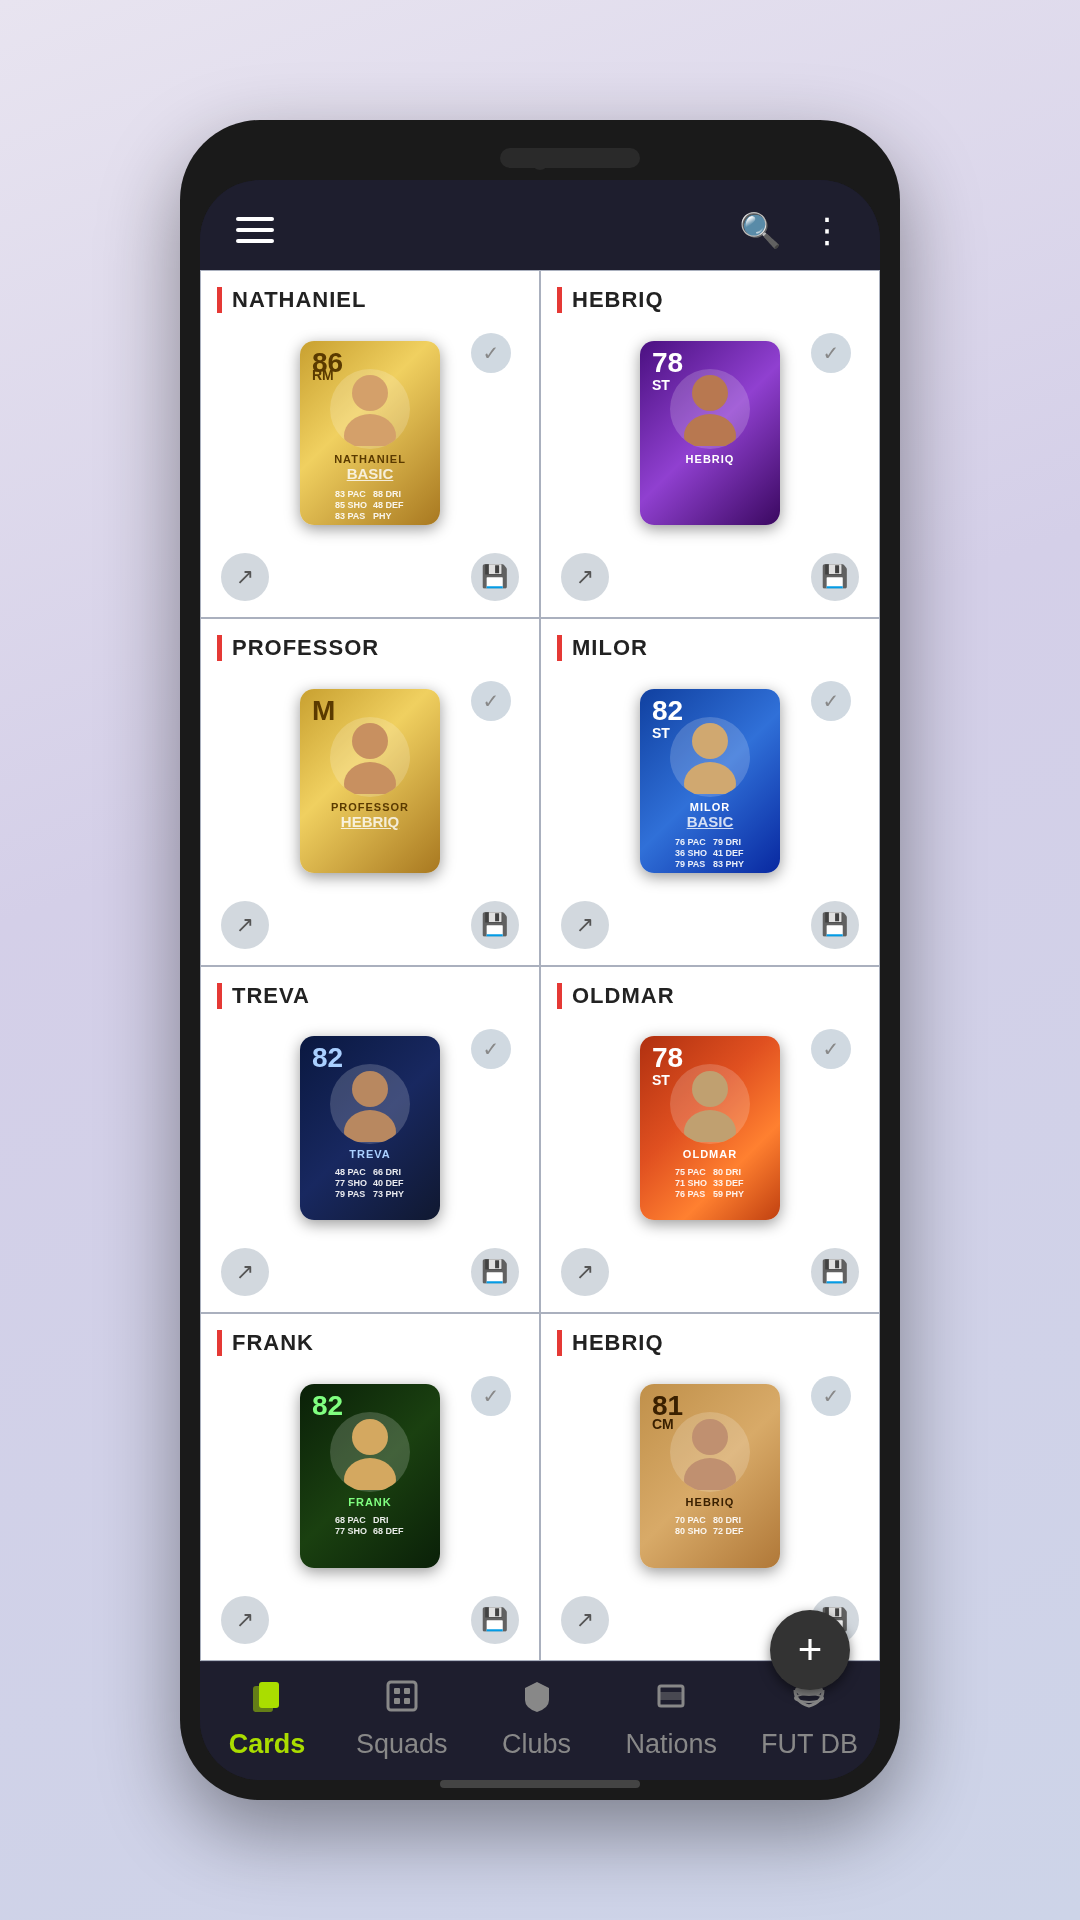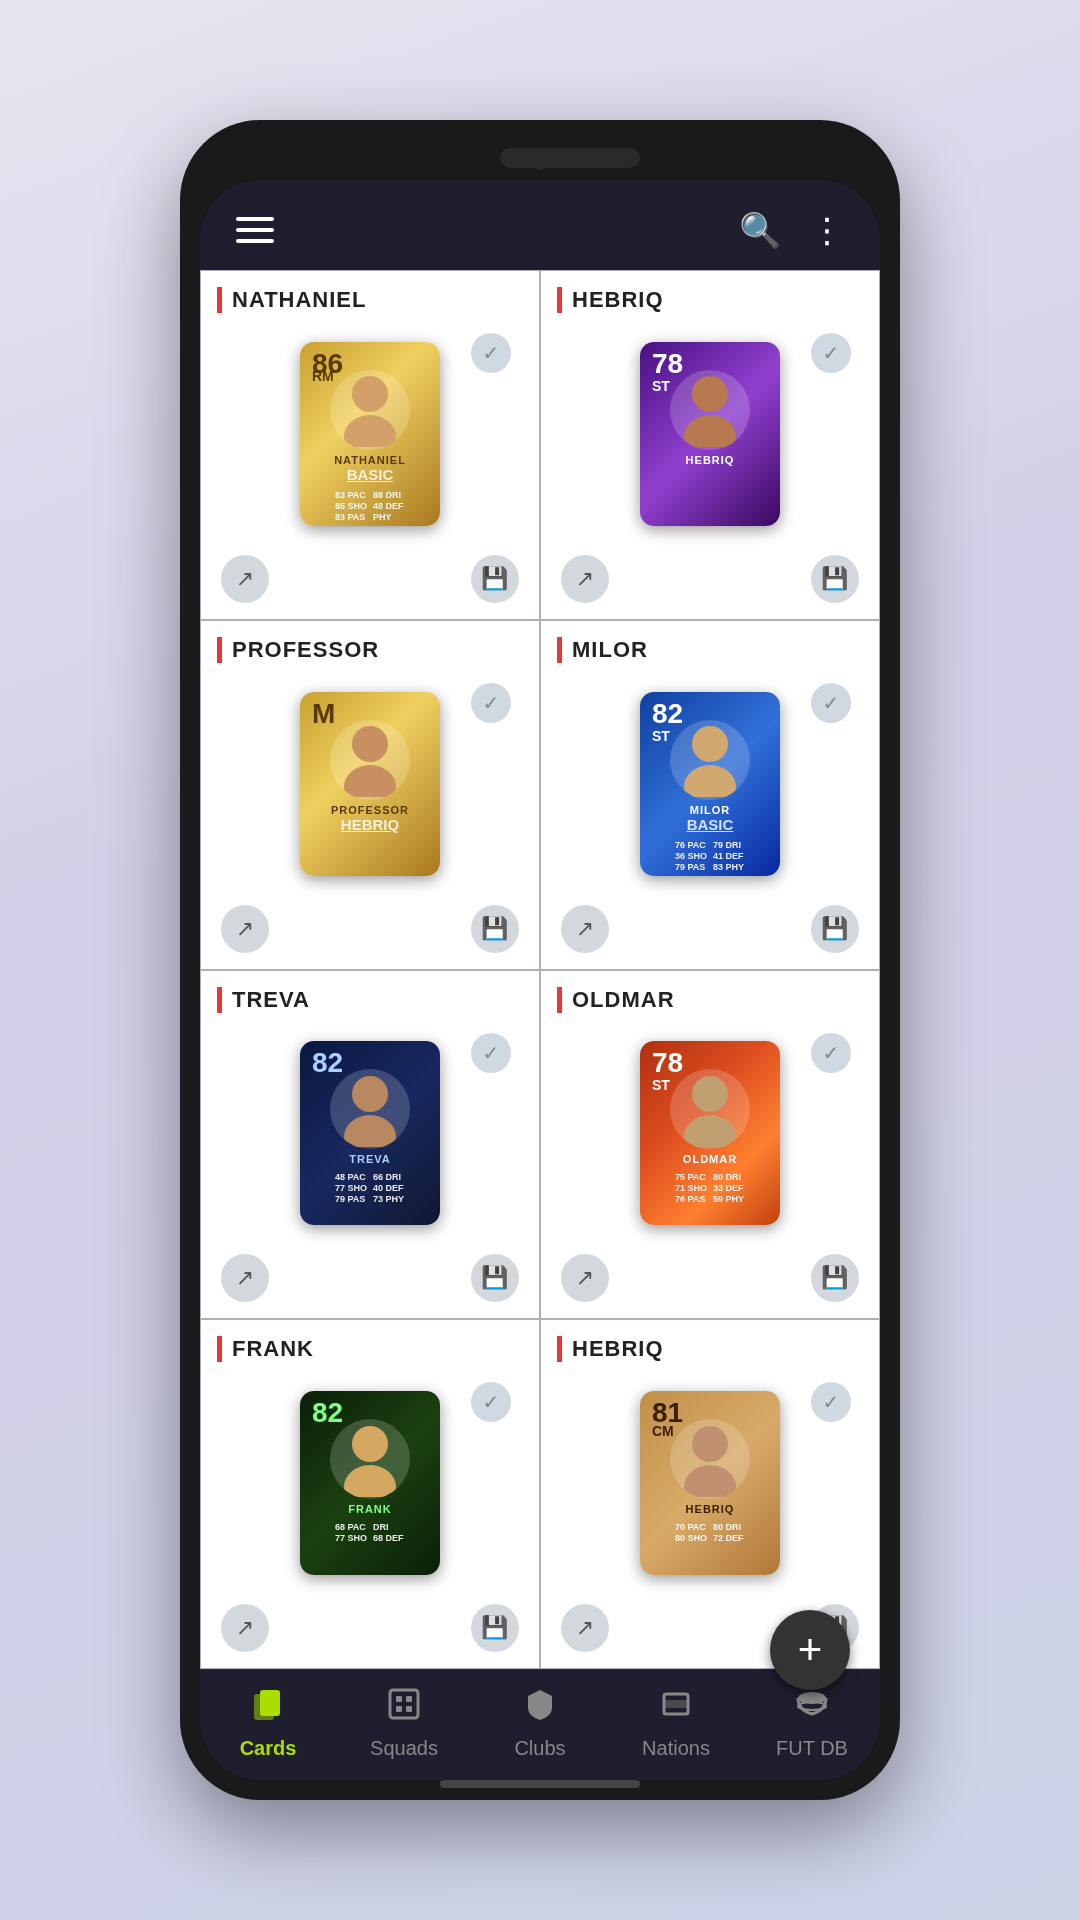"Cards" .nav-label { font-size: 20px -> 27px }
